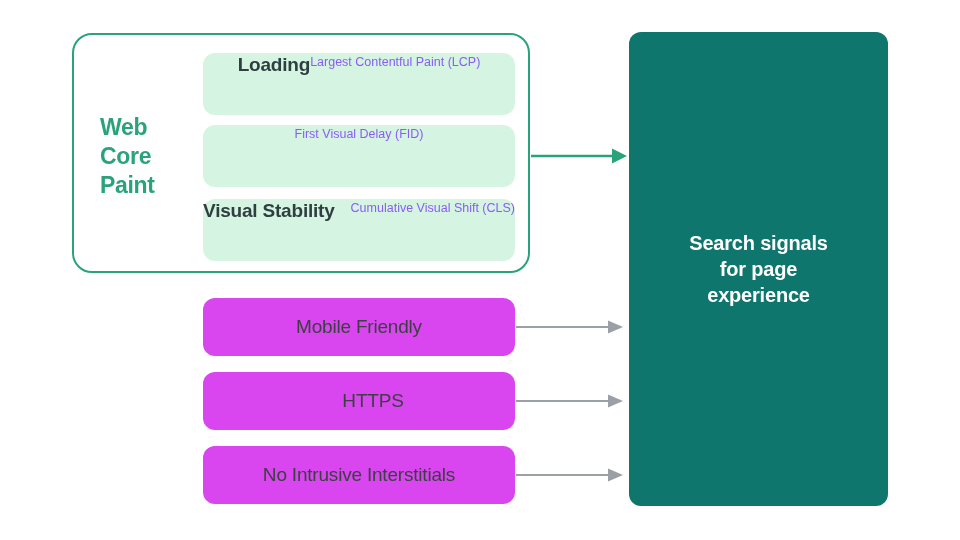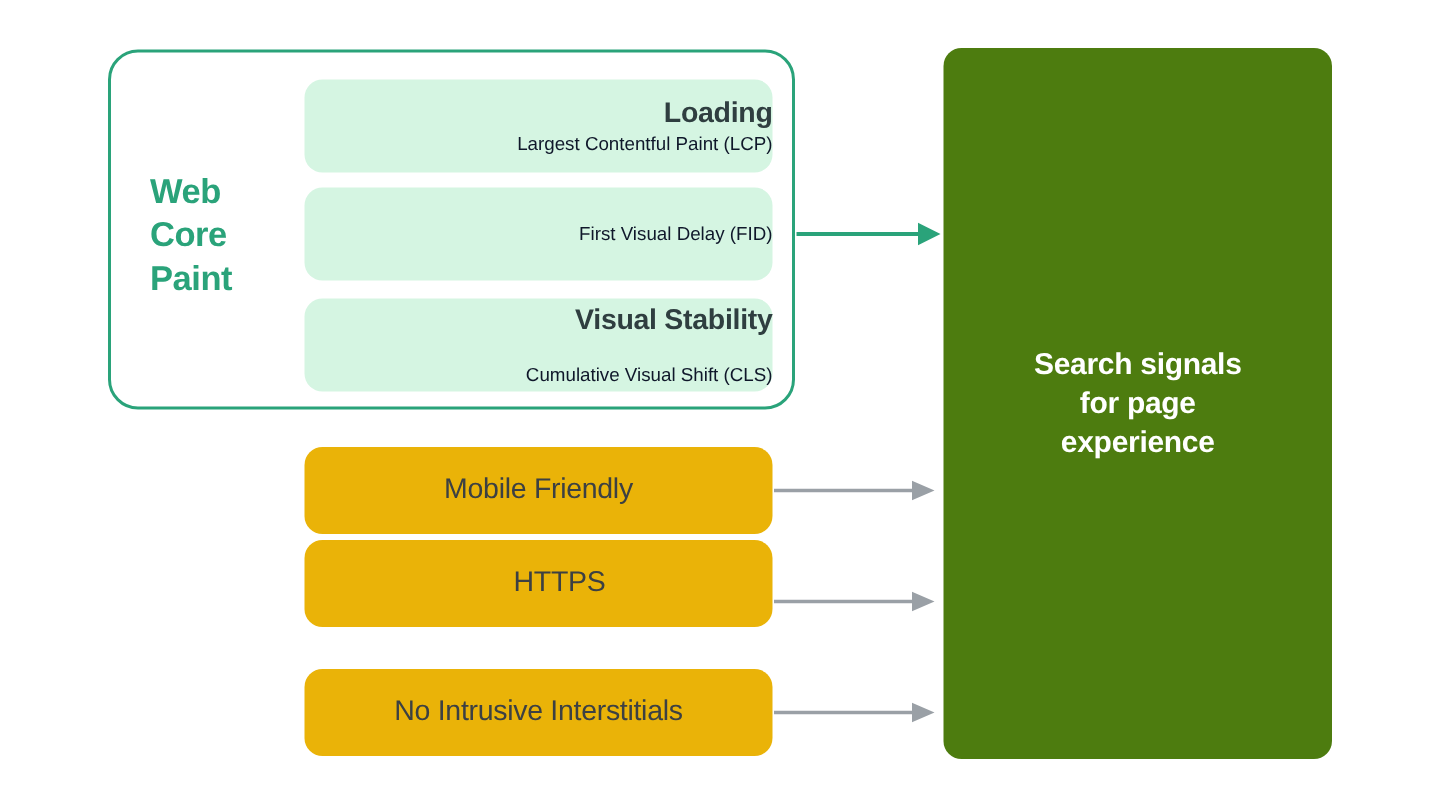"Loading" .metric-card { align-items: flex-end -> flex-start; flex-direction: column -> row }
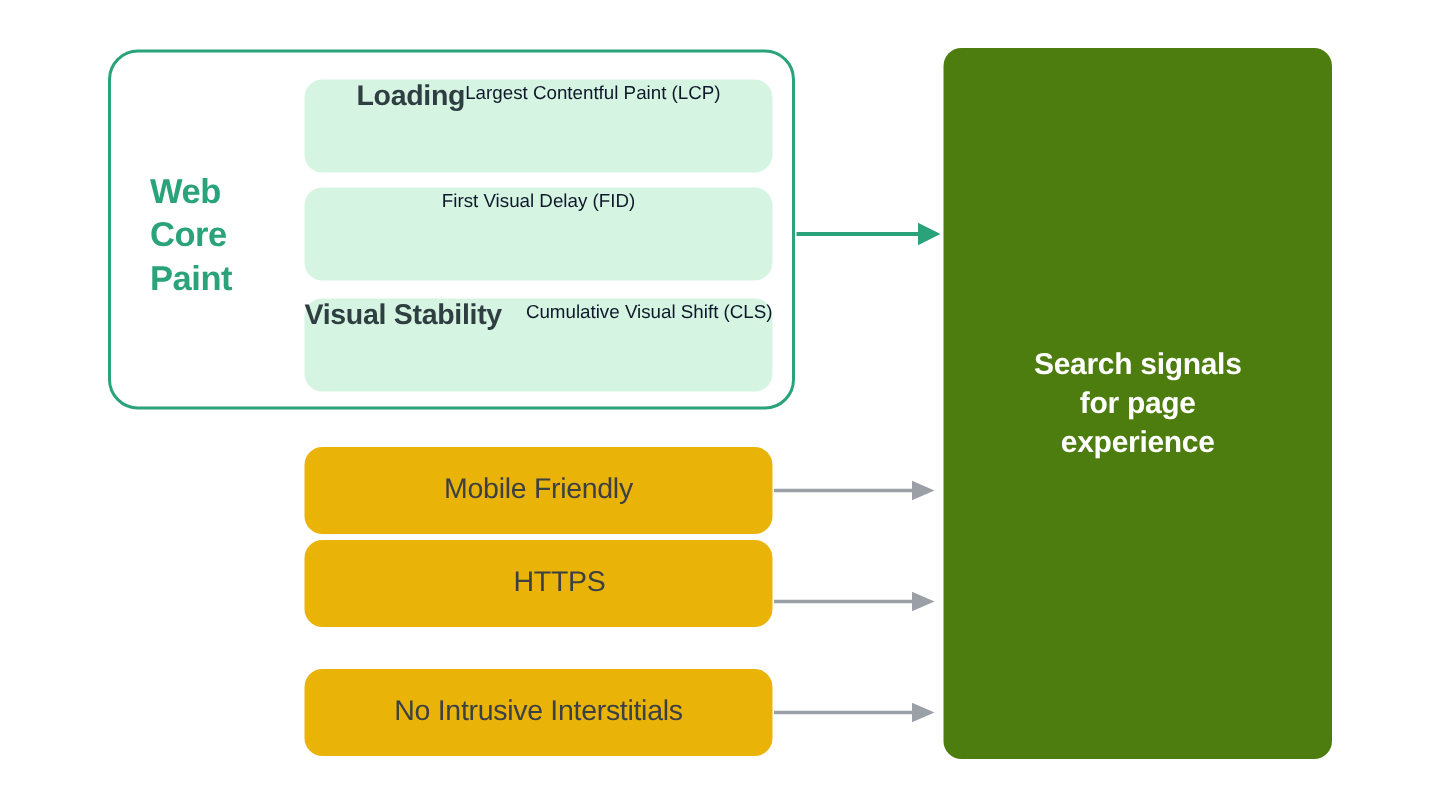"Largest Contentful Paint (LCP)" .metric-sub { color: #0f172a -> #8b5cf6 }
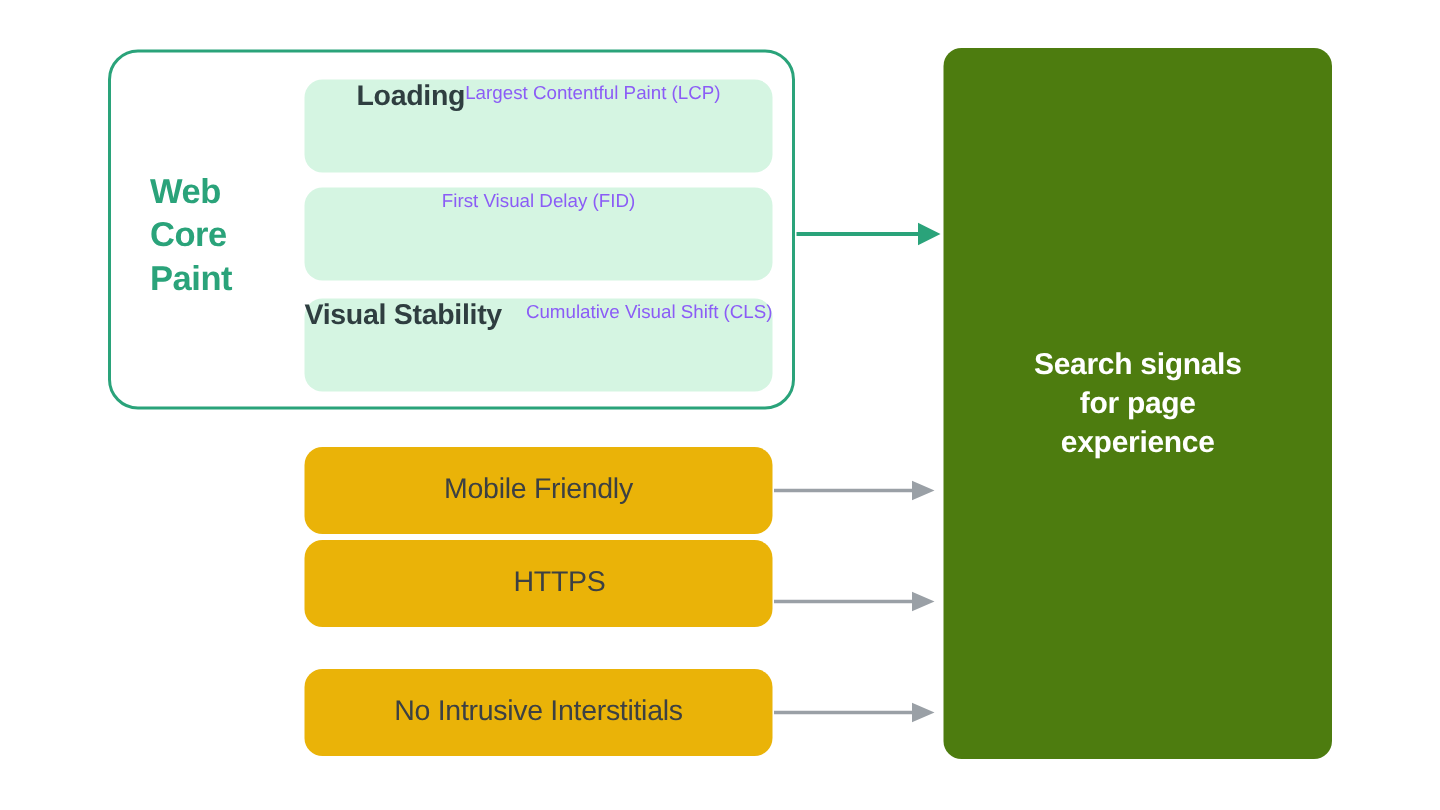"Search signals" .blue-panel { background: #4d7c0f -> #0f766e }
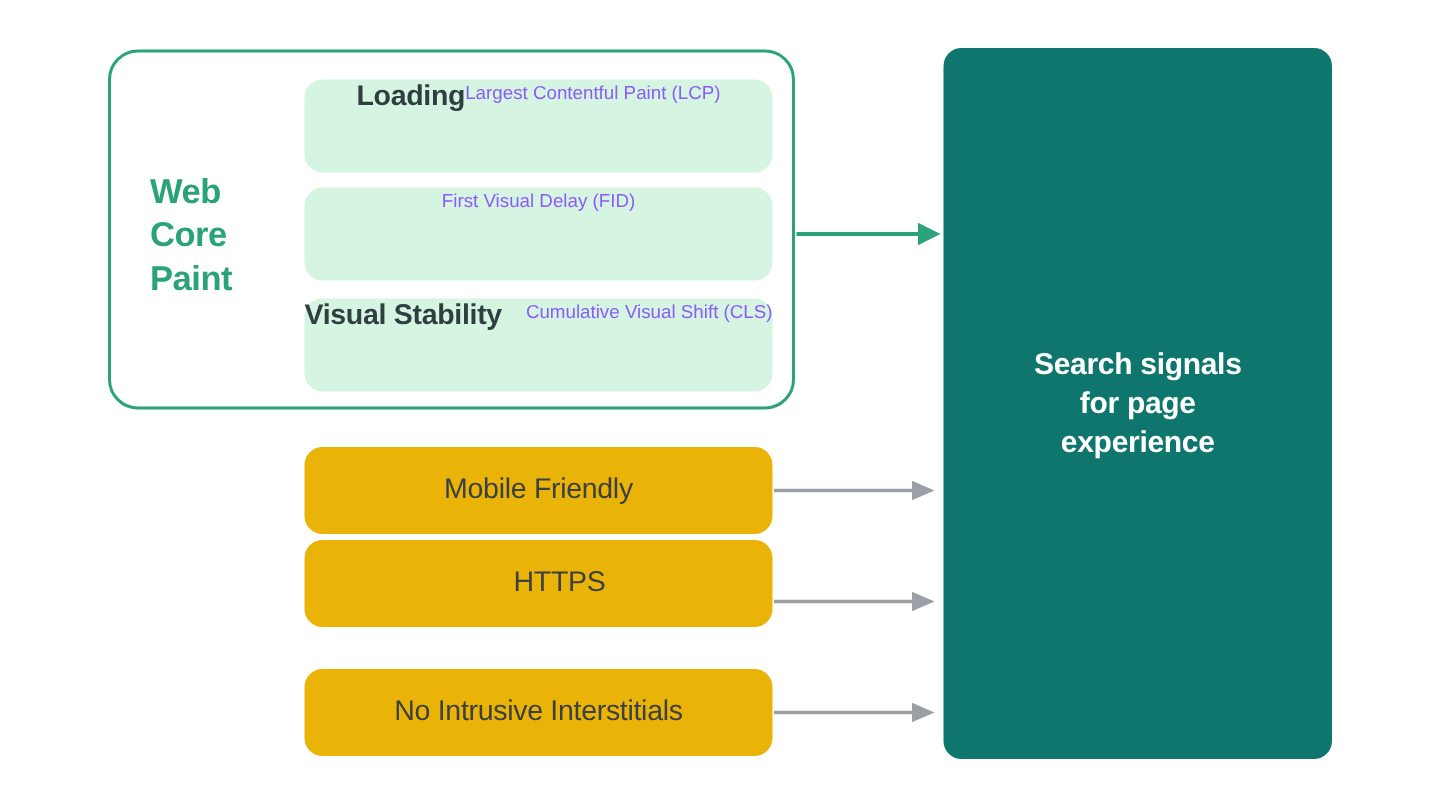"Mobile Friendly" .signal-box { background: #eab308 -> #d946ef }
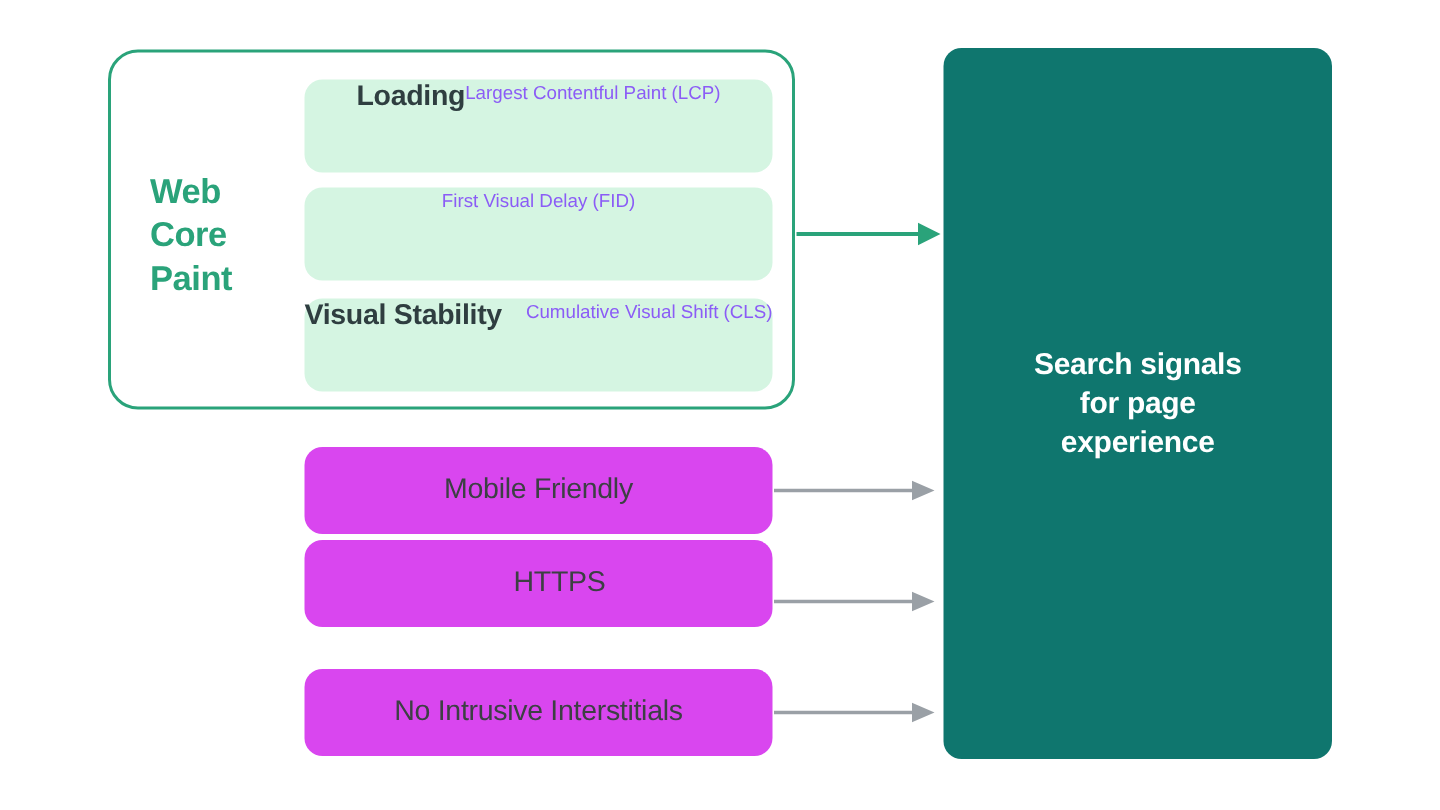"HTTPS" .signal-box.s2 { top: 360px -> 372px }
